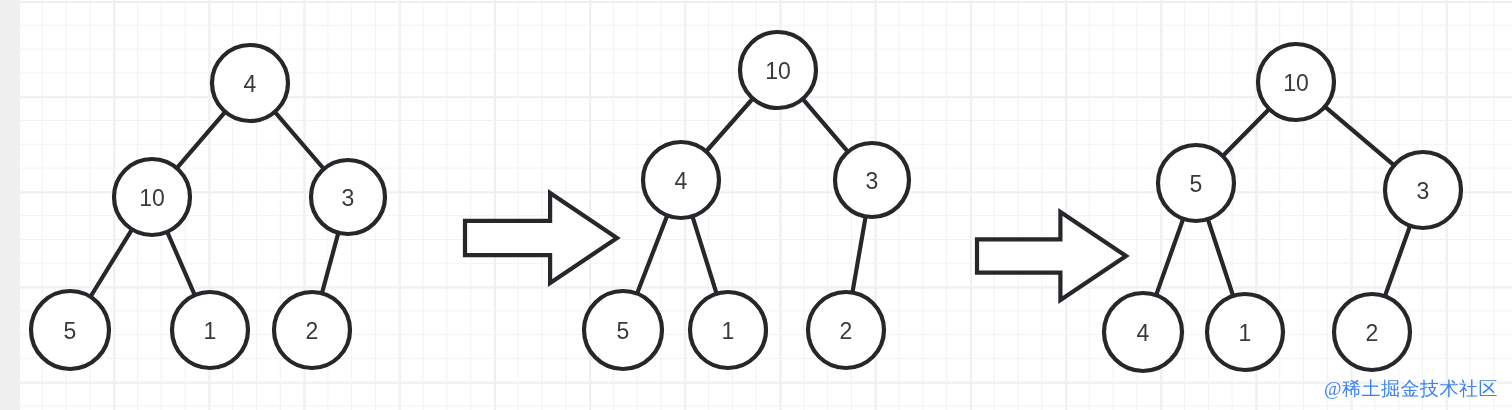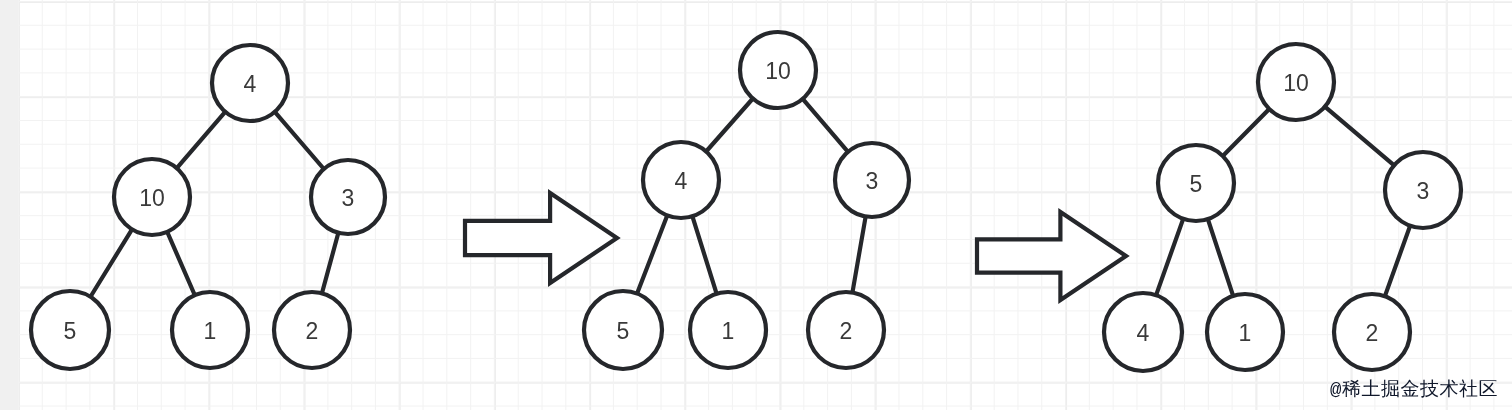"@稀土掘金技术社区" .watermark { color: #0f172a -> #3b82f6; font-family: Liberation Mono, monospace -> Liberation Serif, serif }
